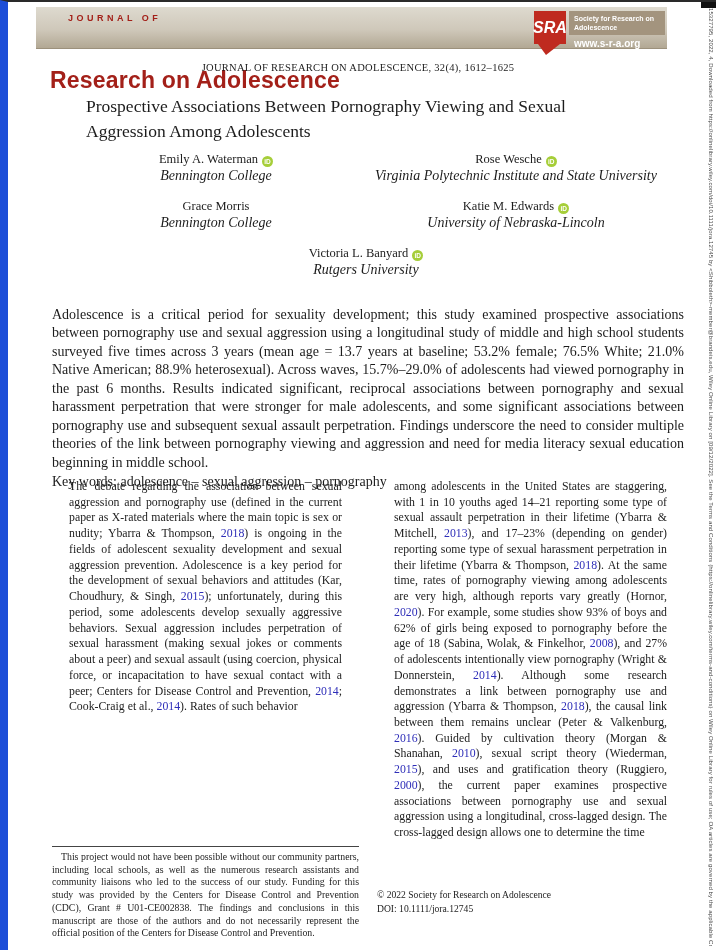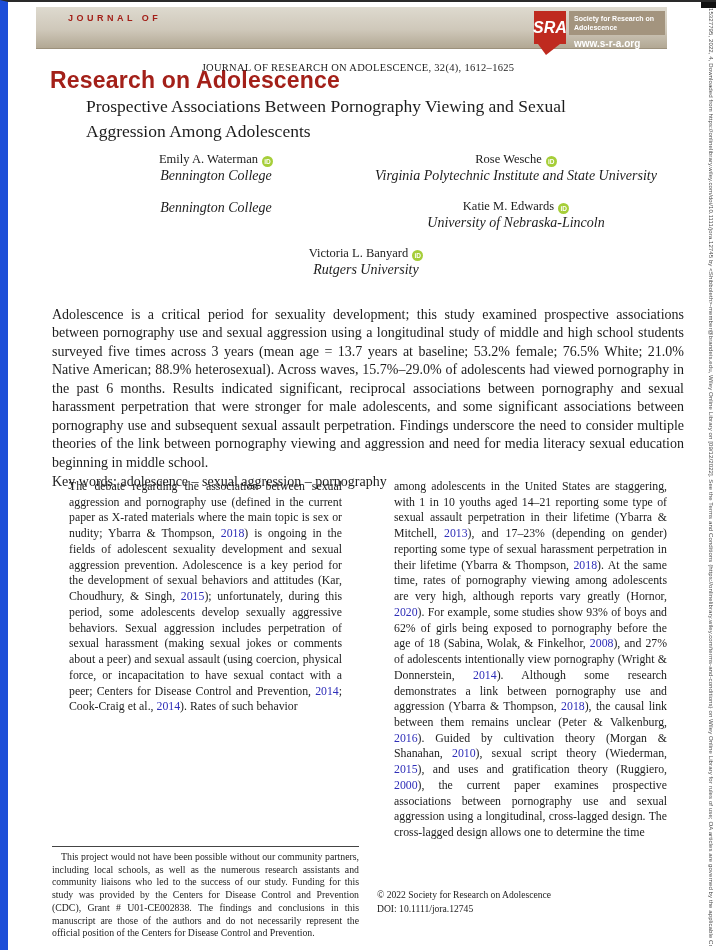"Grace Morris" div.author-name { html: none -> <div><span>Grace Morris</span></div> }
